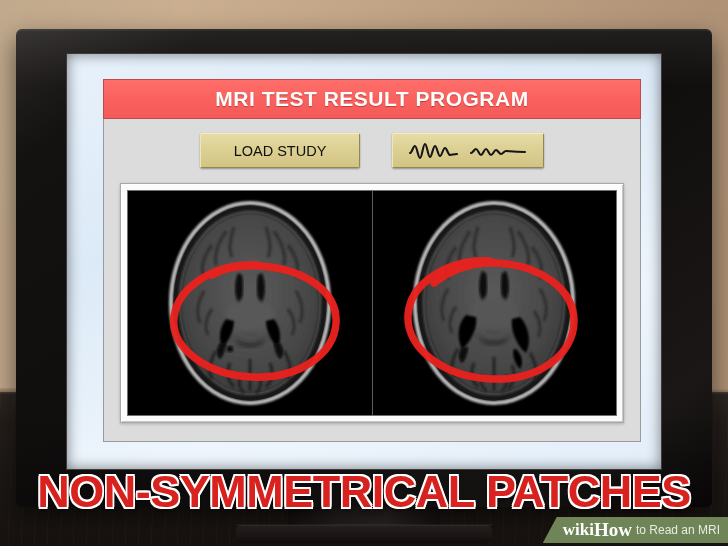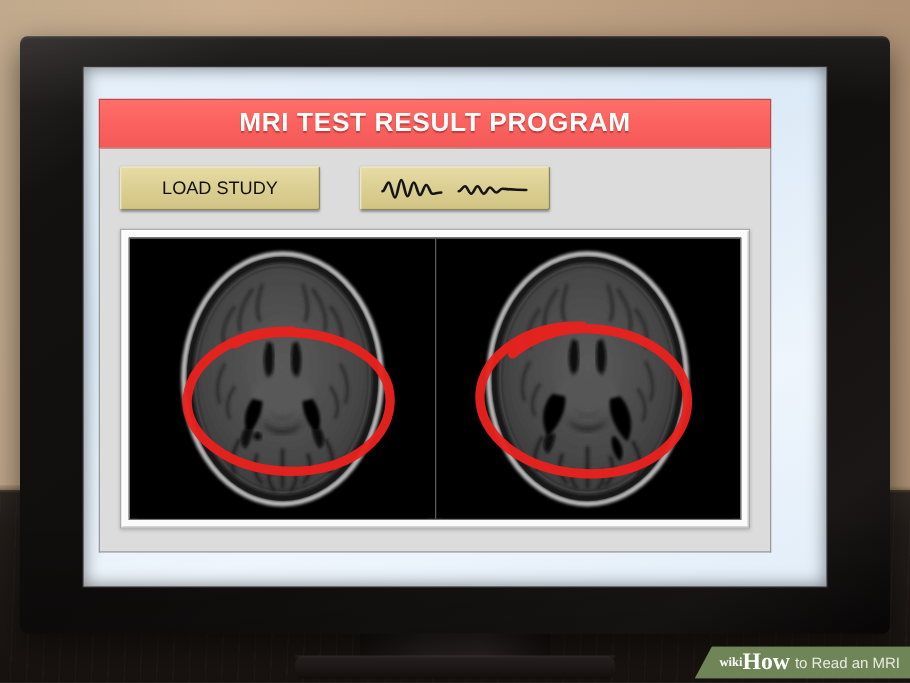"MRI TEST RESULT PROGRAM" .app { left: 12px -> 36px }
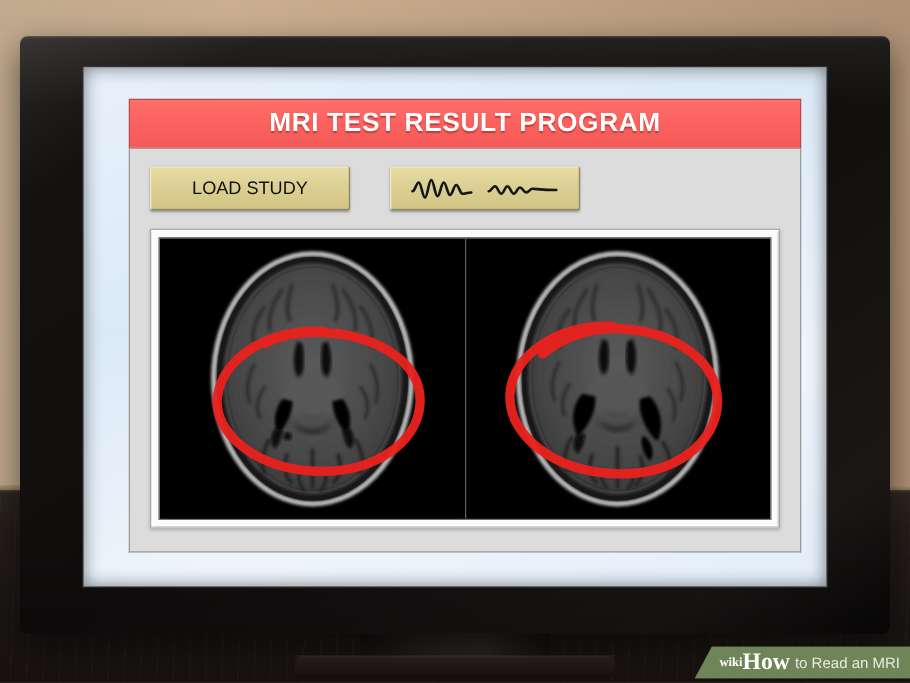"LOAD STUDY" .toolbar { justify-content: none -> center }
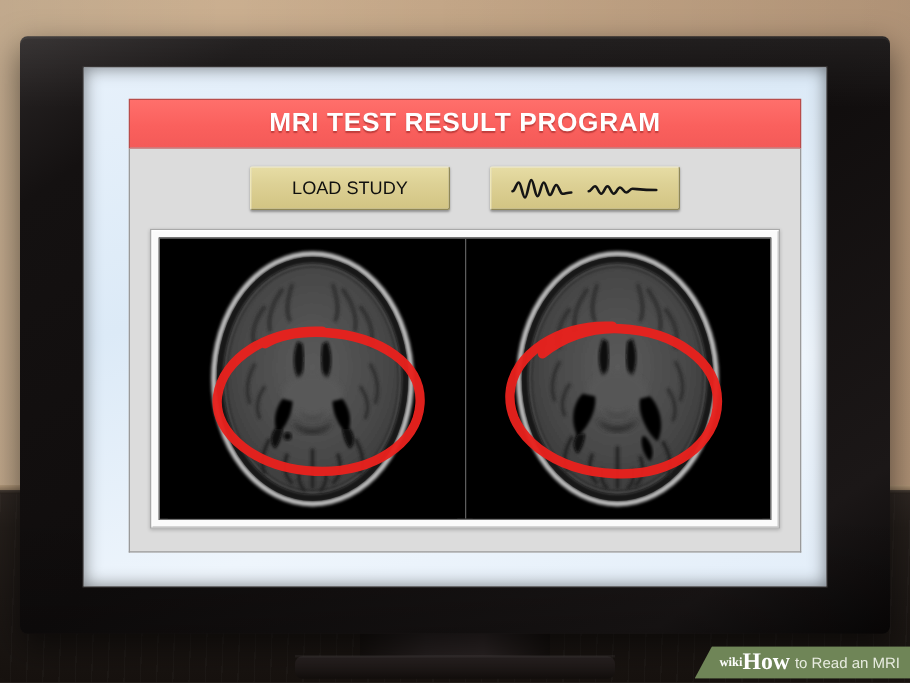"NON-SYMMETRICAL PATCHES" div.caption { html: none -> <div>NON-SYMMETRICAL PATCHES</div> }
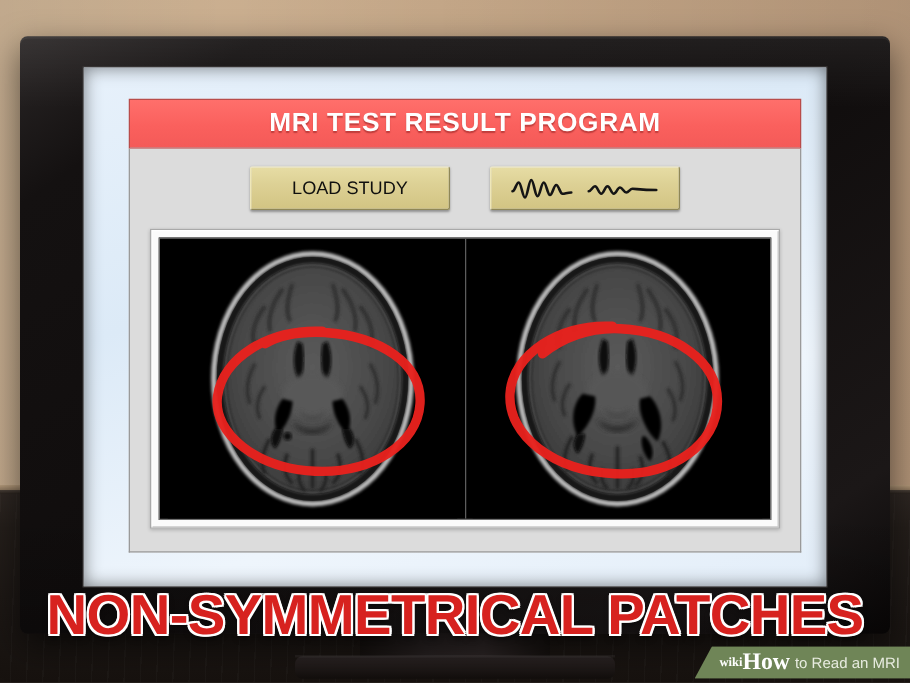"wiki" .wm .wiki { font-size: 10px -> 17px }
